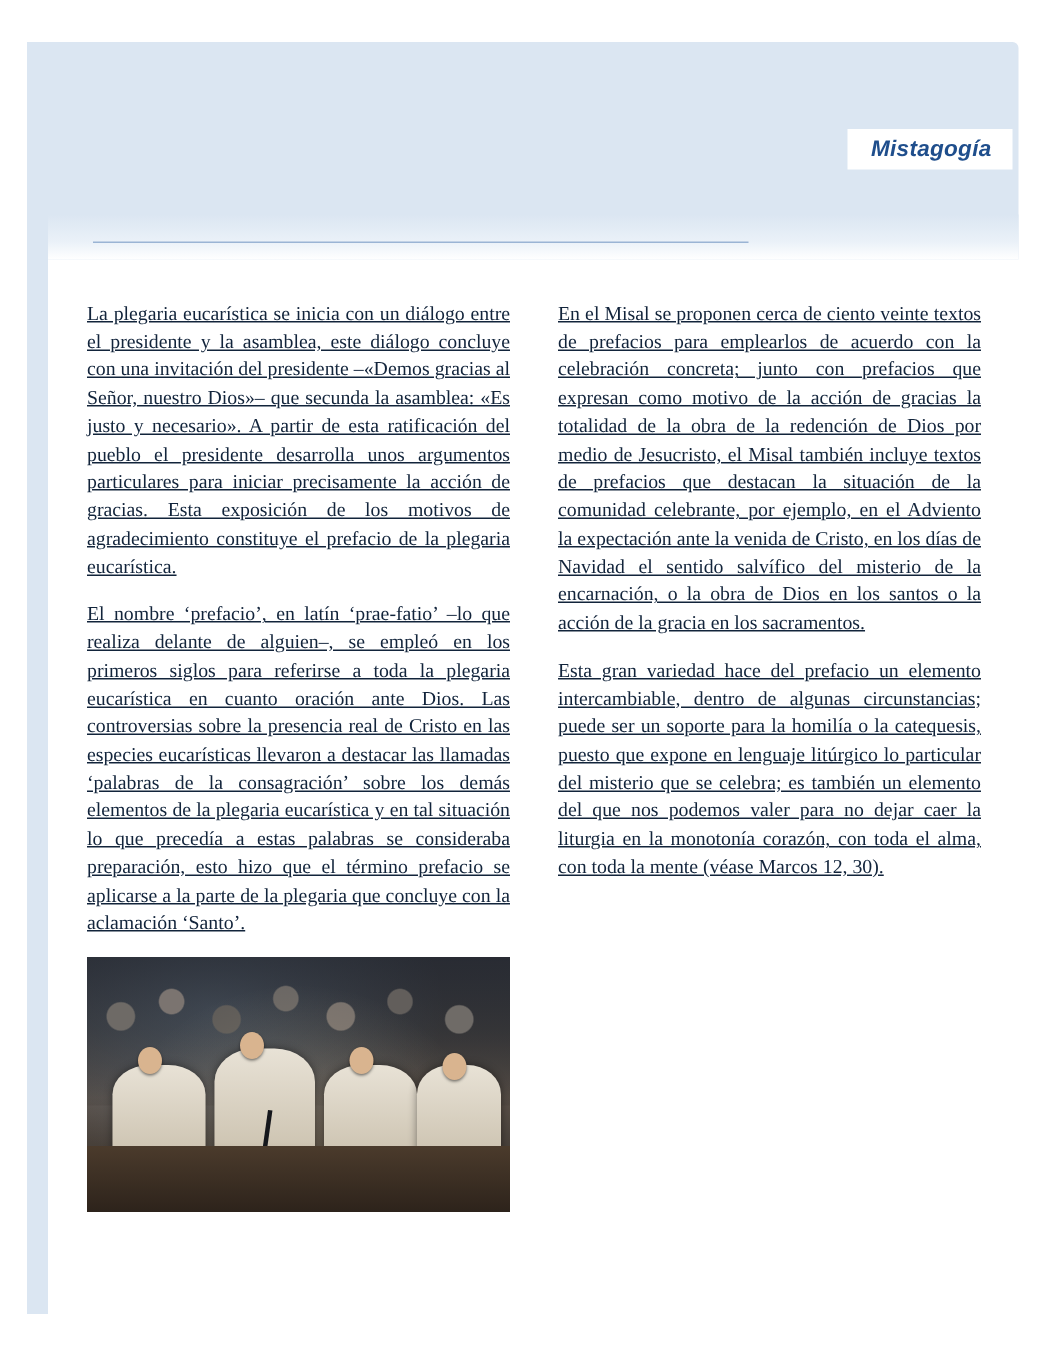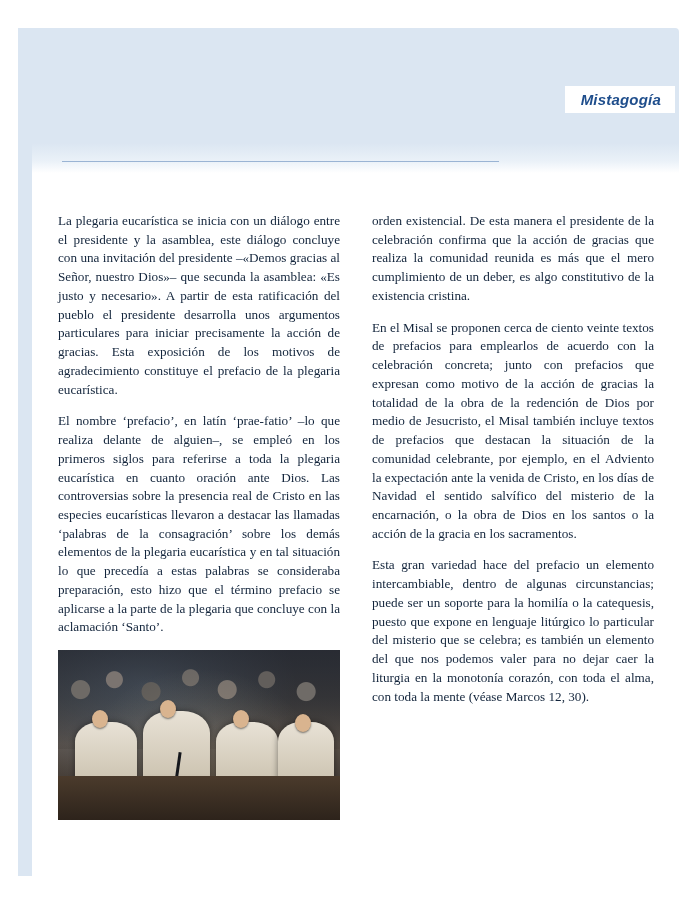"La plegaria eucarística se inicia" .col p { margin: 12px 0 13px 0 -> 0 0 13px 0; text-decoration: none -> underline }
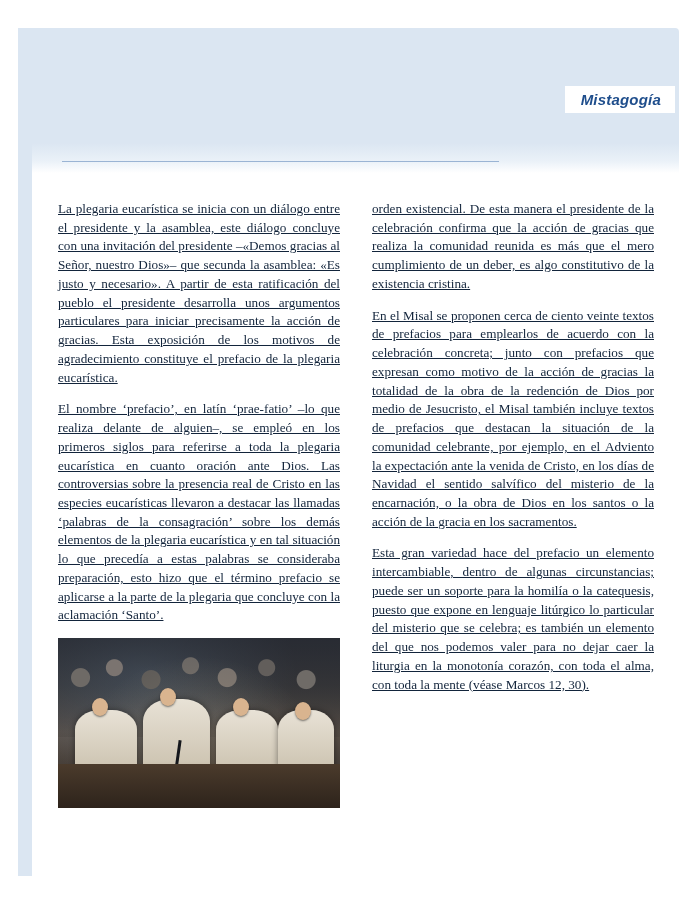"orden existencial. De esta manera" p { html: <p>orden existencial. De esta manera el presidente de la celebración confirma que la acción de gracias que realiza la comunidad reunida es más que el mero cumplimiento de un deber, es algo constitutivo de la existencia cristina.</p> -> none }
